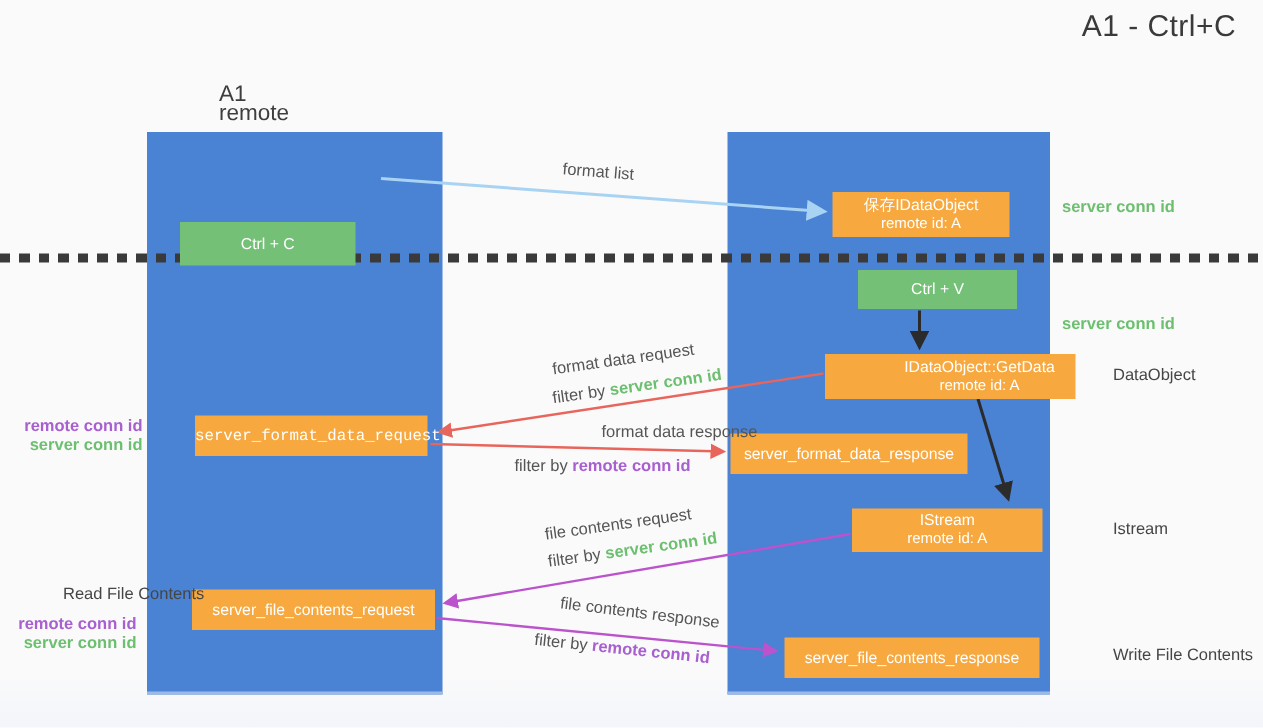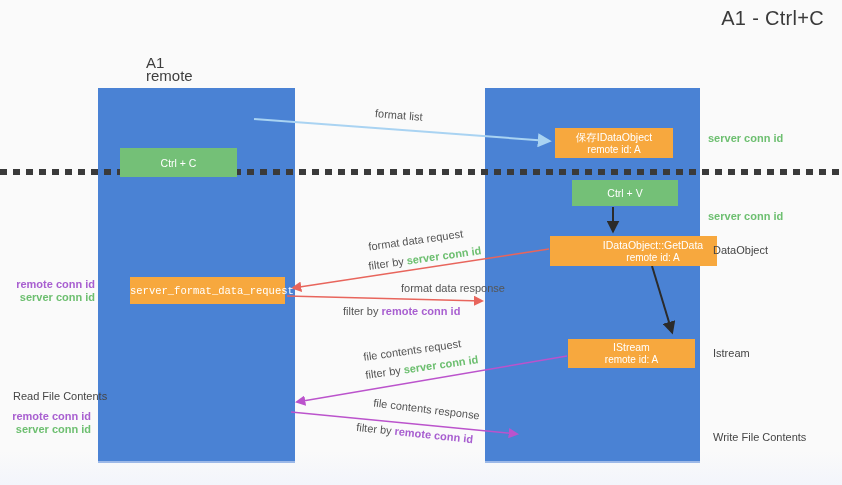"DataObject" .dark-t { margin-left: none -> 29px }
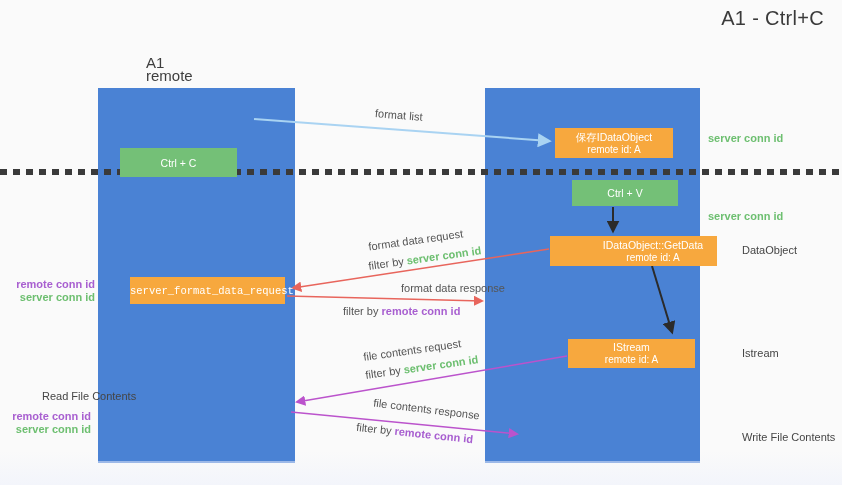"server_format_data_response" div.box { html: none -> <div> <span>server_format_data_response</span> </div> }
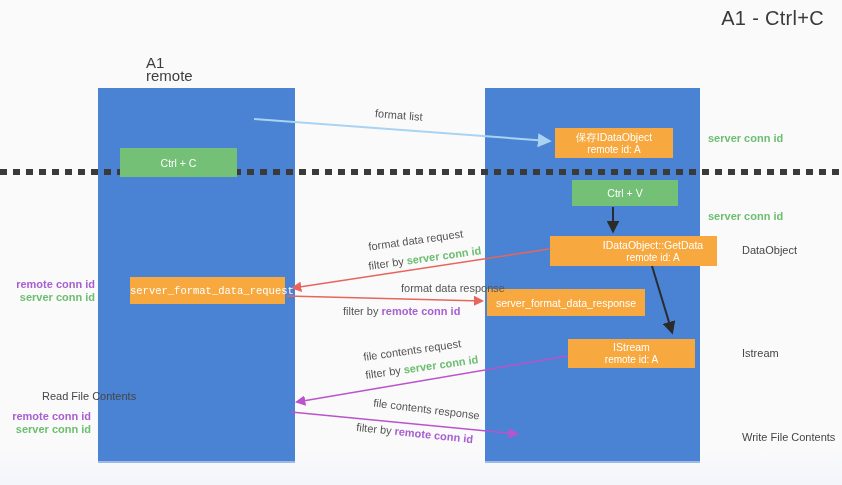"server_file_contents_request" div.box { html: none -> <div> <span>server_file_contents_request</span> </div> }
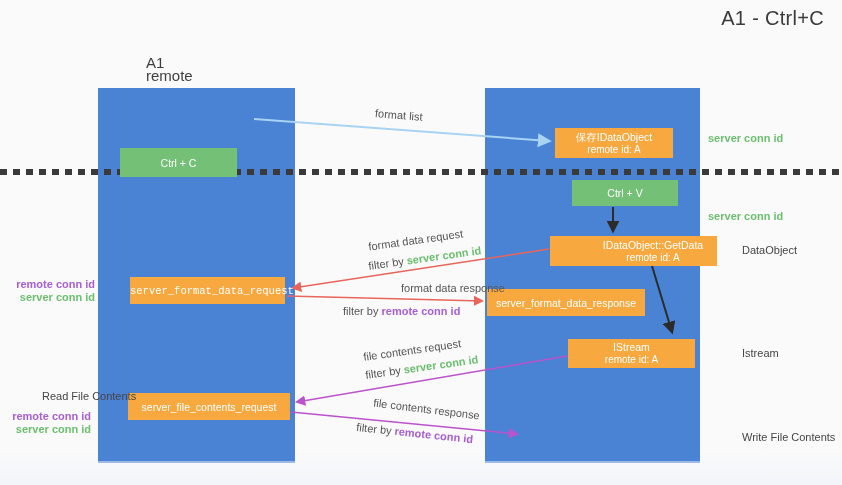"server_file_contents_response" div.box { html: none -> <div> <span>server_file_contents_response</span> </div> }
